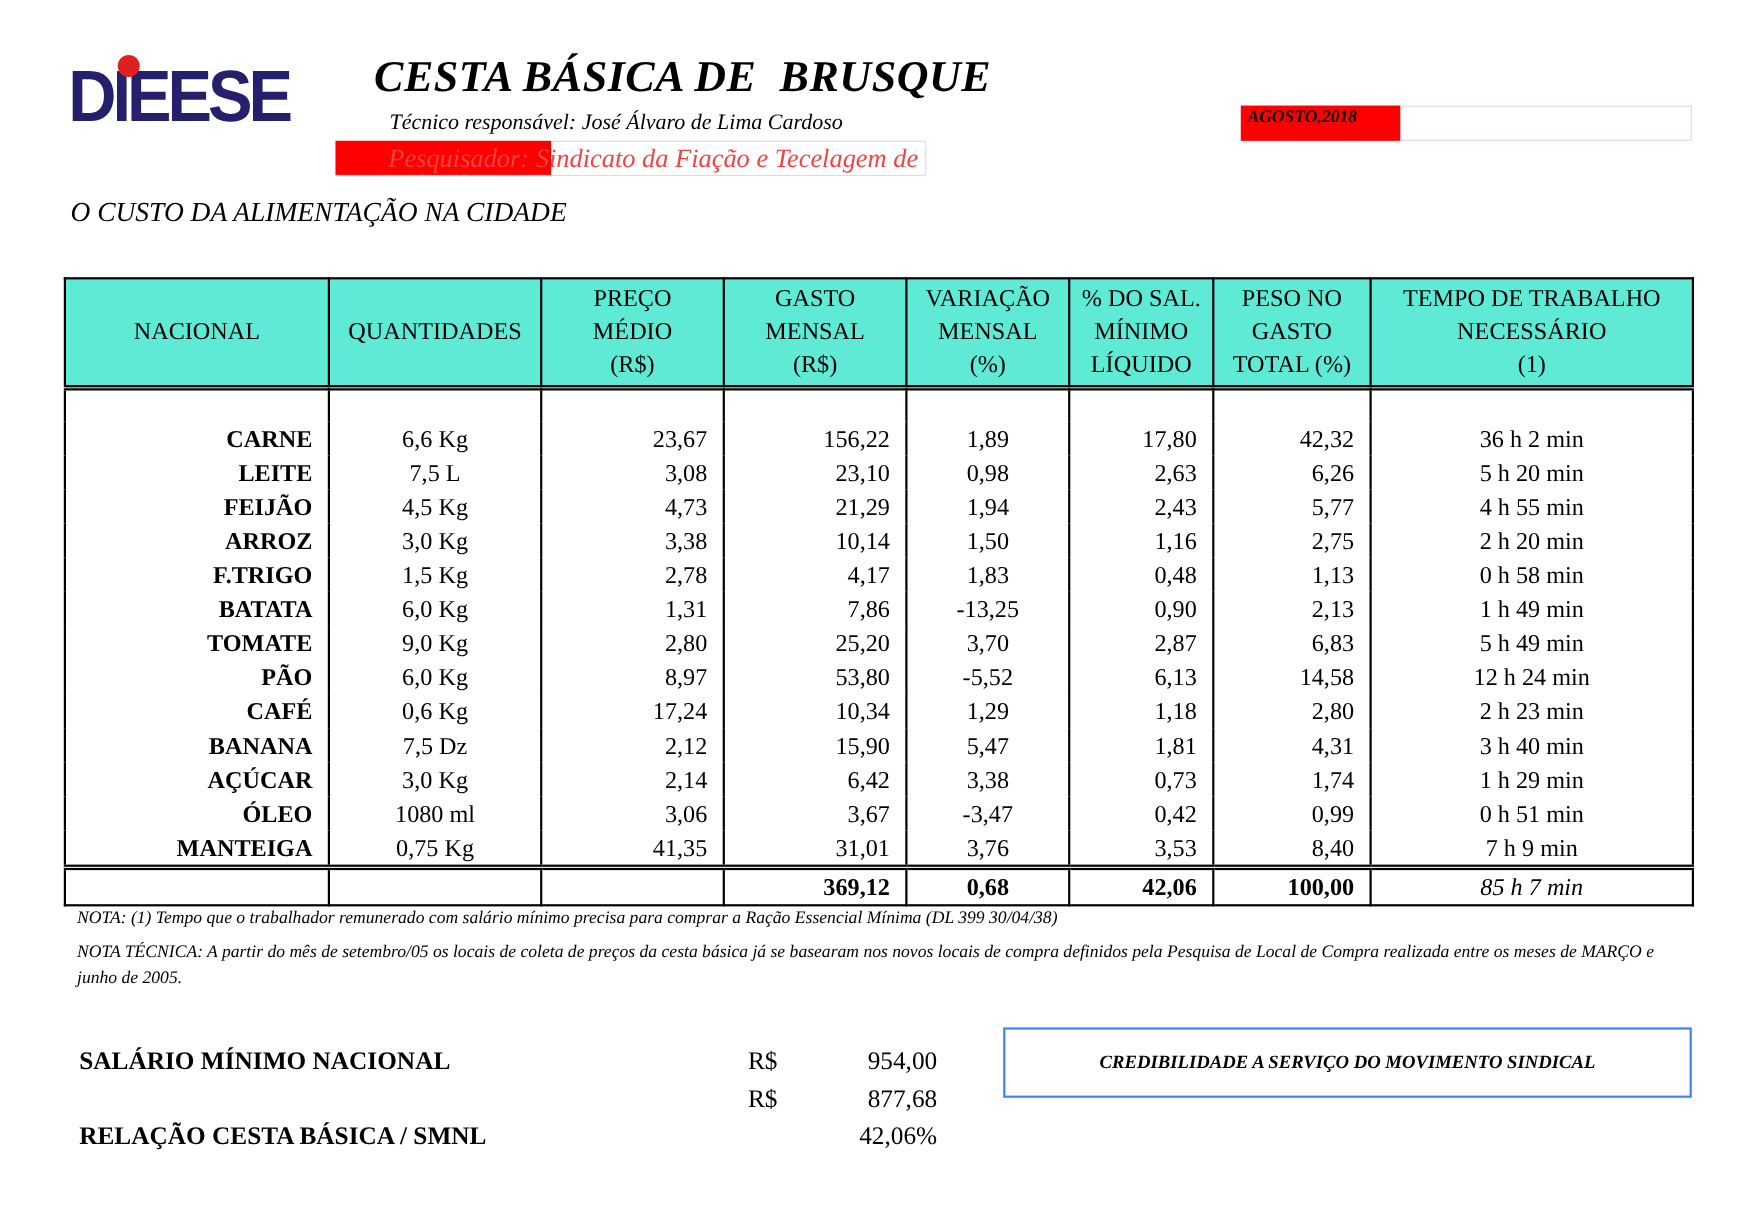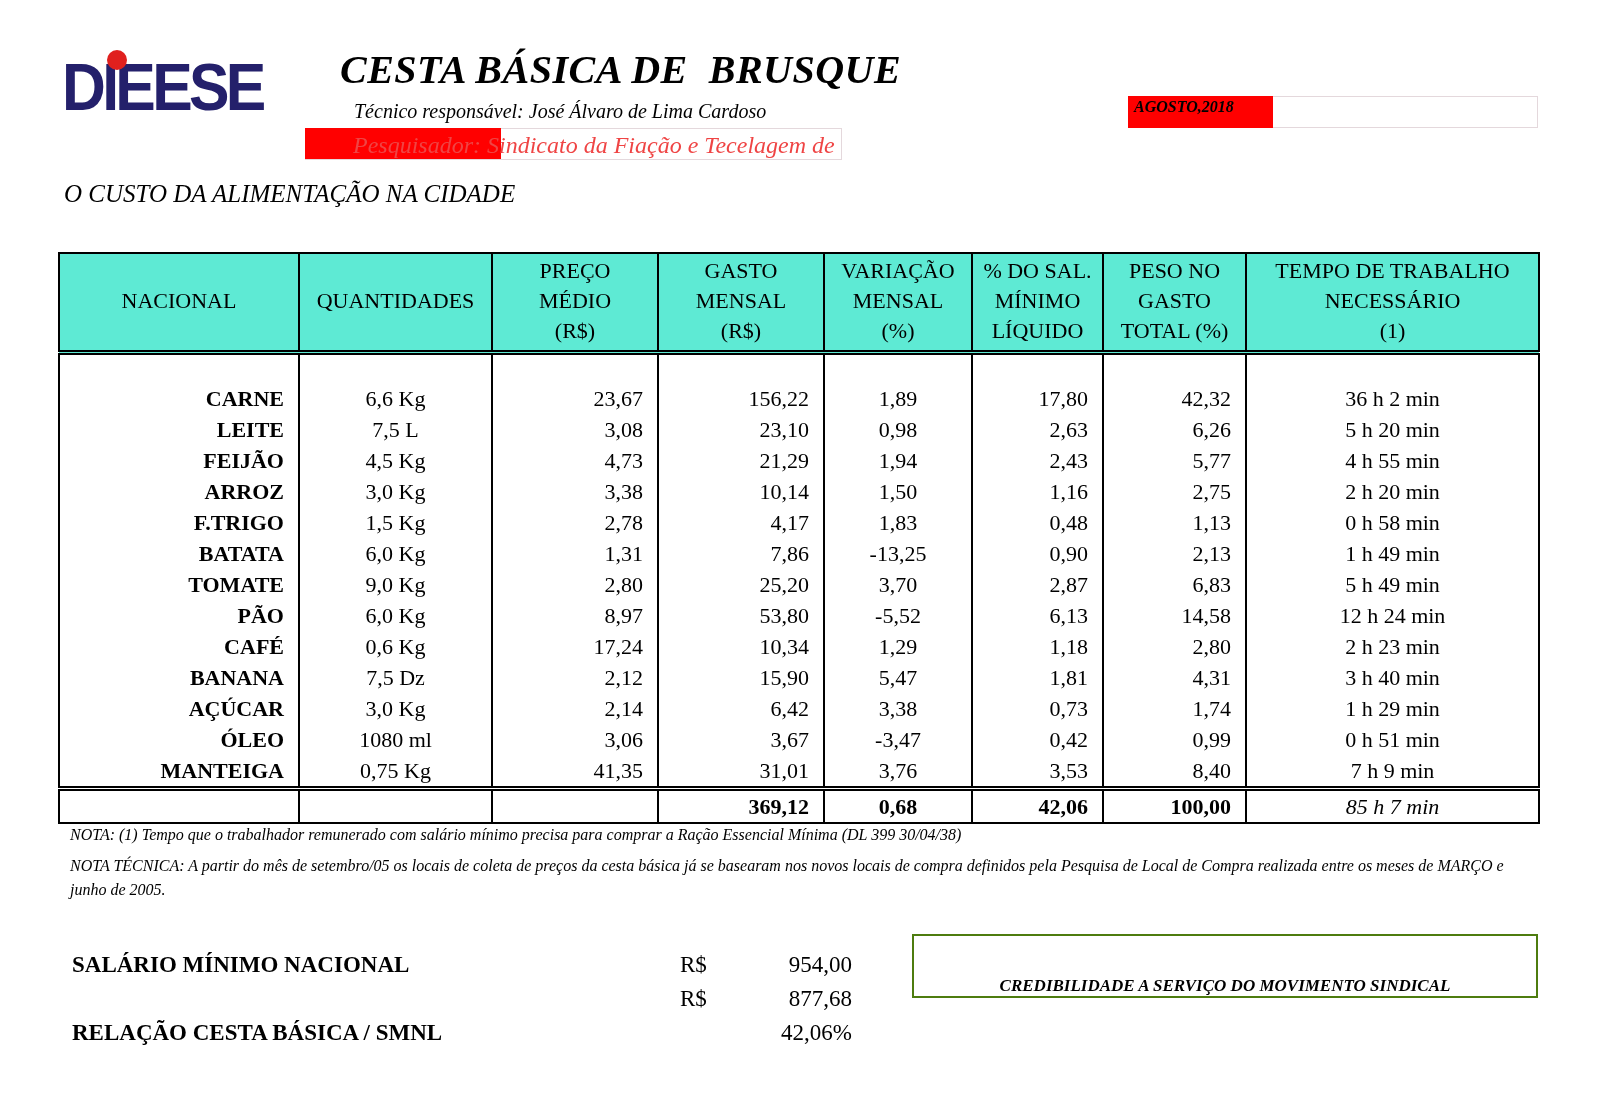"CREDIBILIDADE A SERVIÇO DO MOVIMENTO" .cred-box { align-items: flex-end -> center; border: 2px solid #4d7c0f -> 2px solid #3b82f6 }
